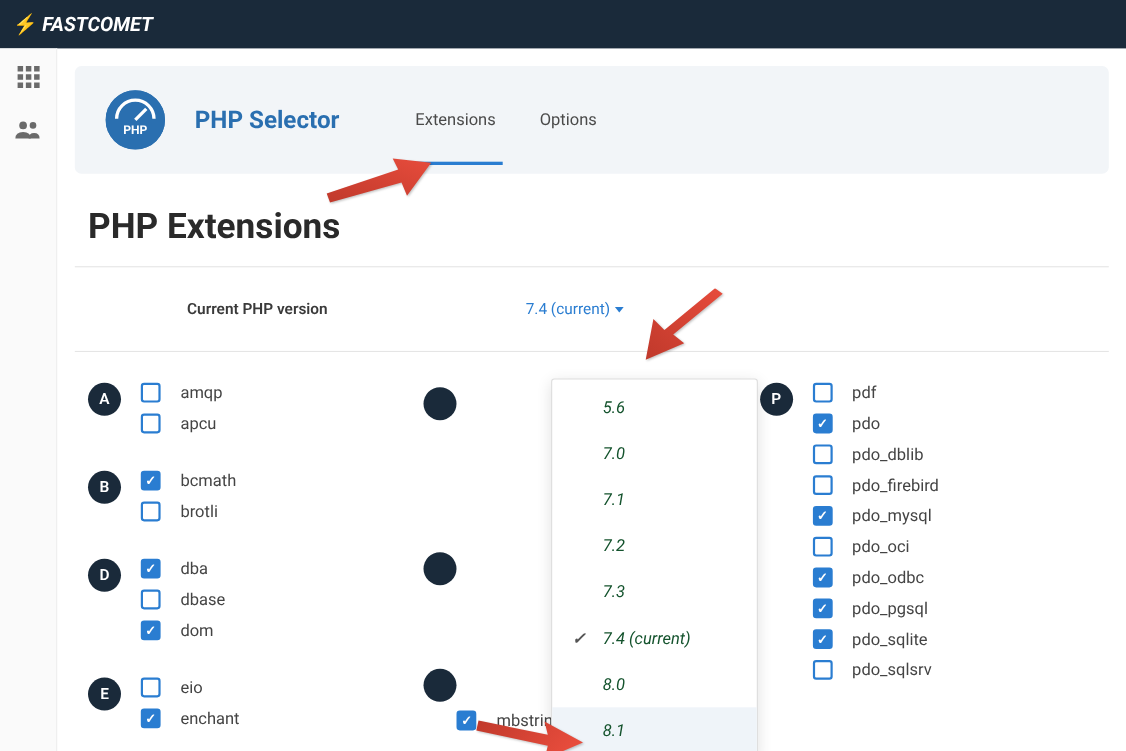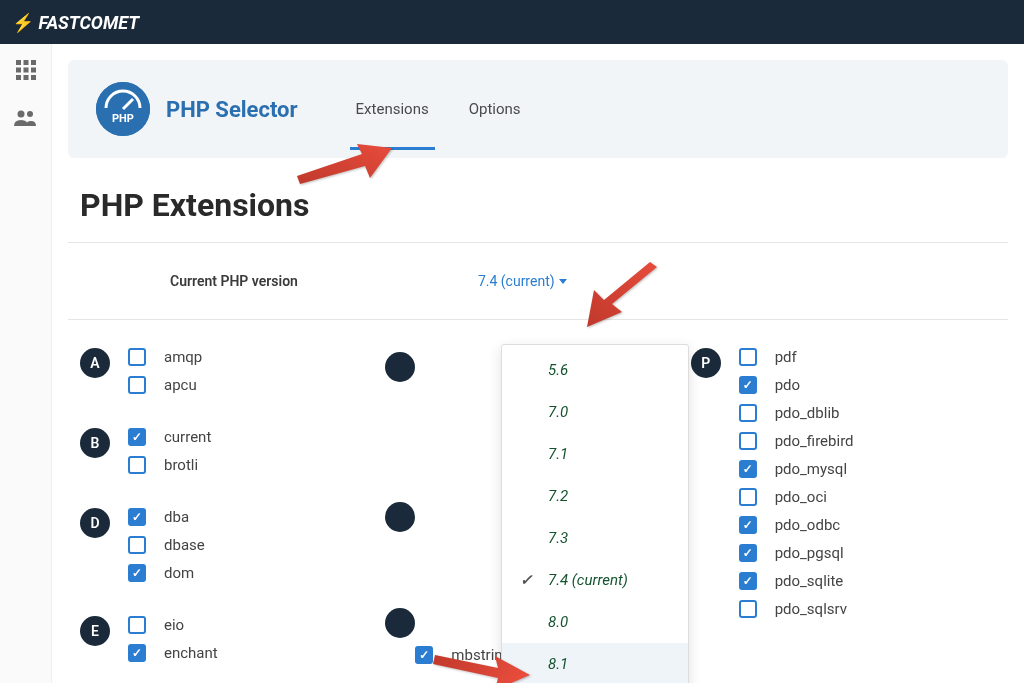"PHP" .header-card { gap: 16px -> 27px }
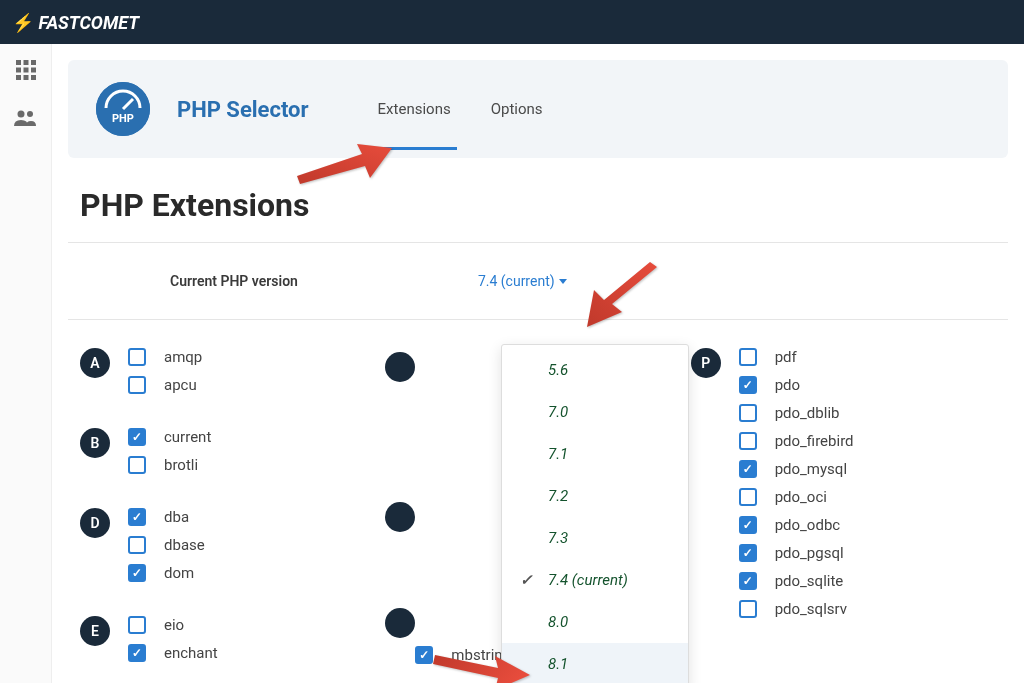"current" span { text: current -> bcmath }
